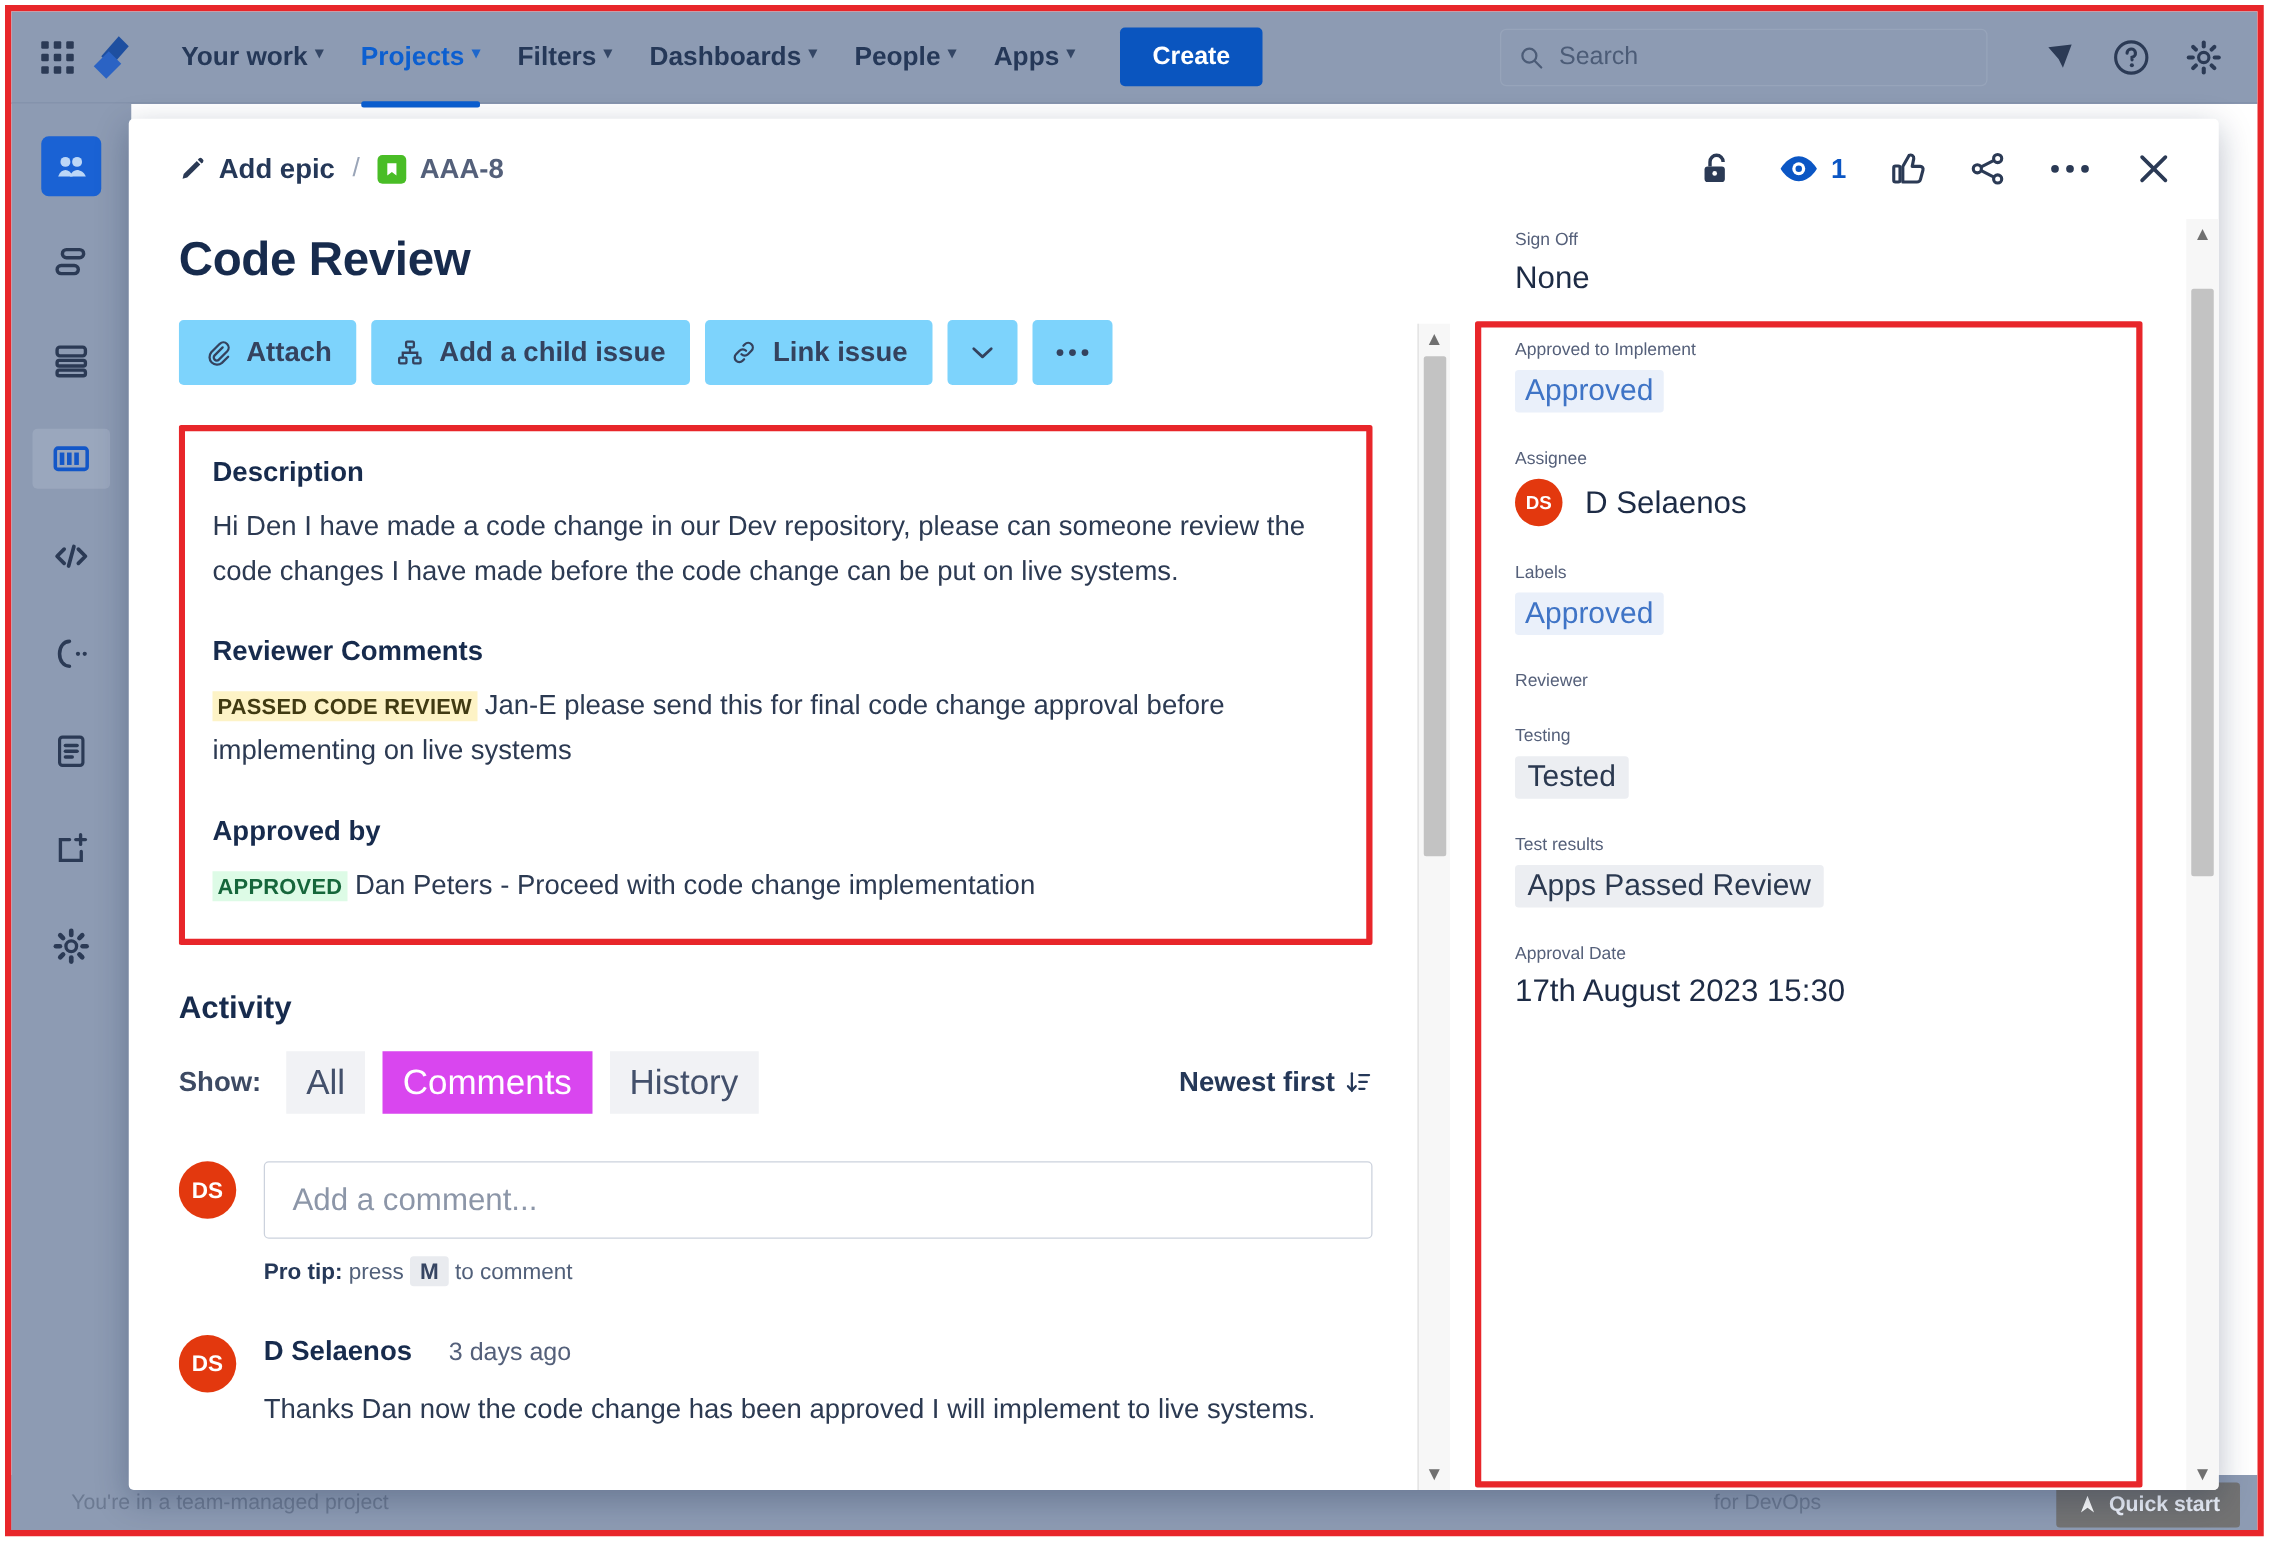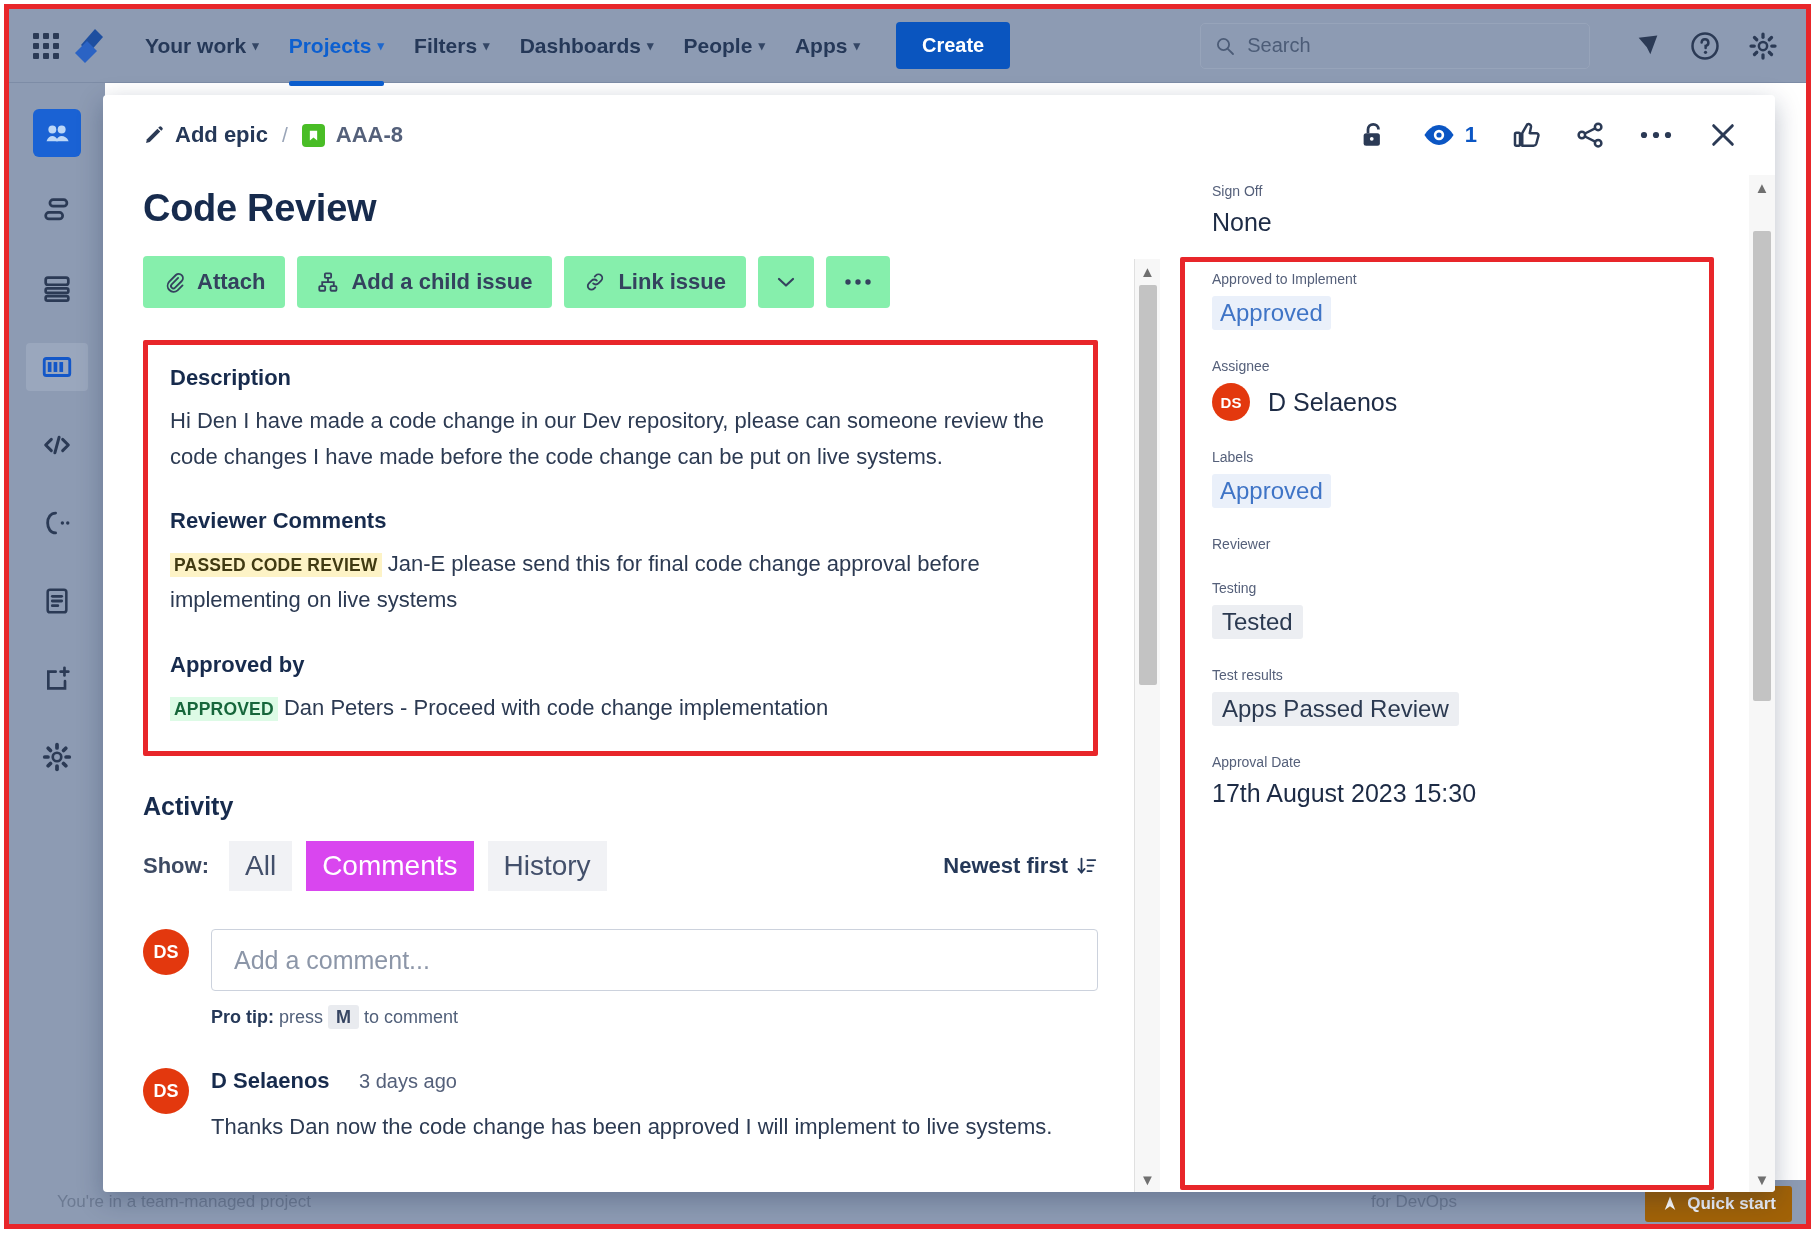"Your work" .navlink { align-items: center -> none }
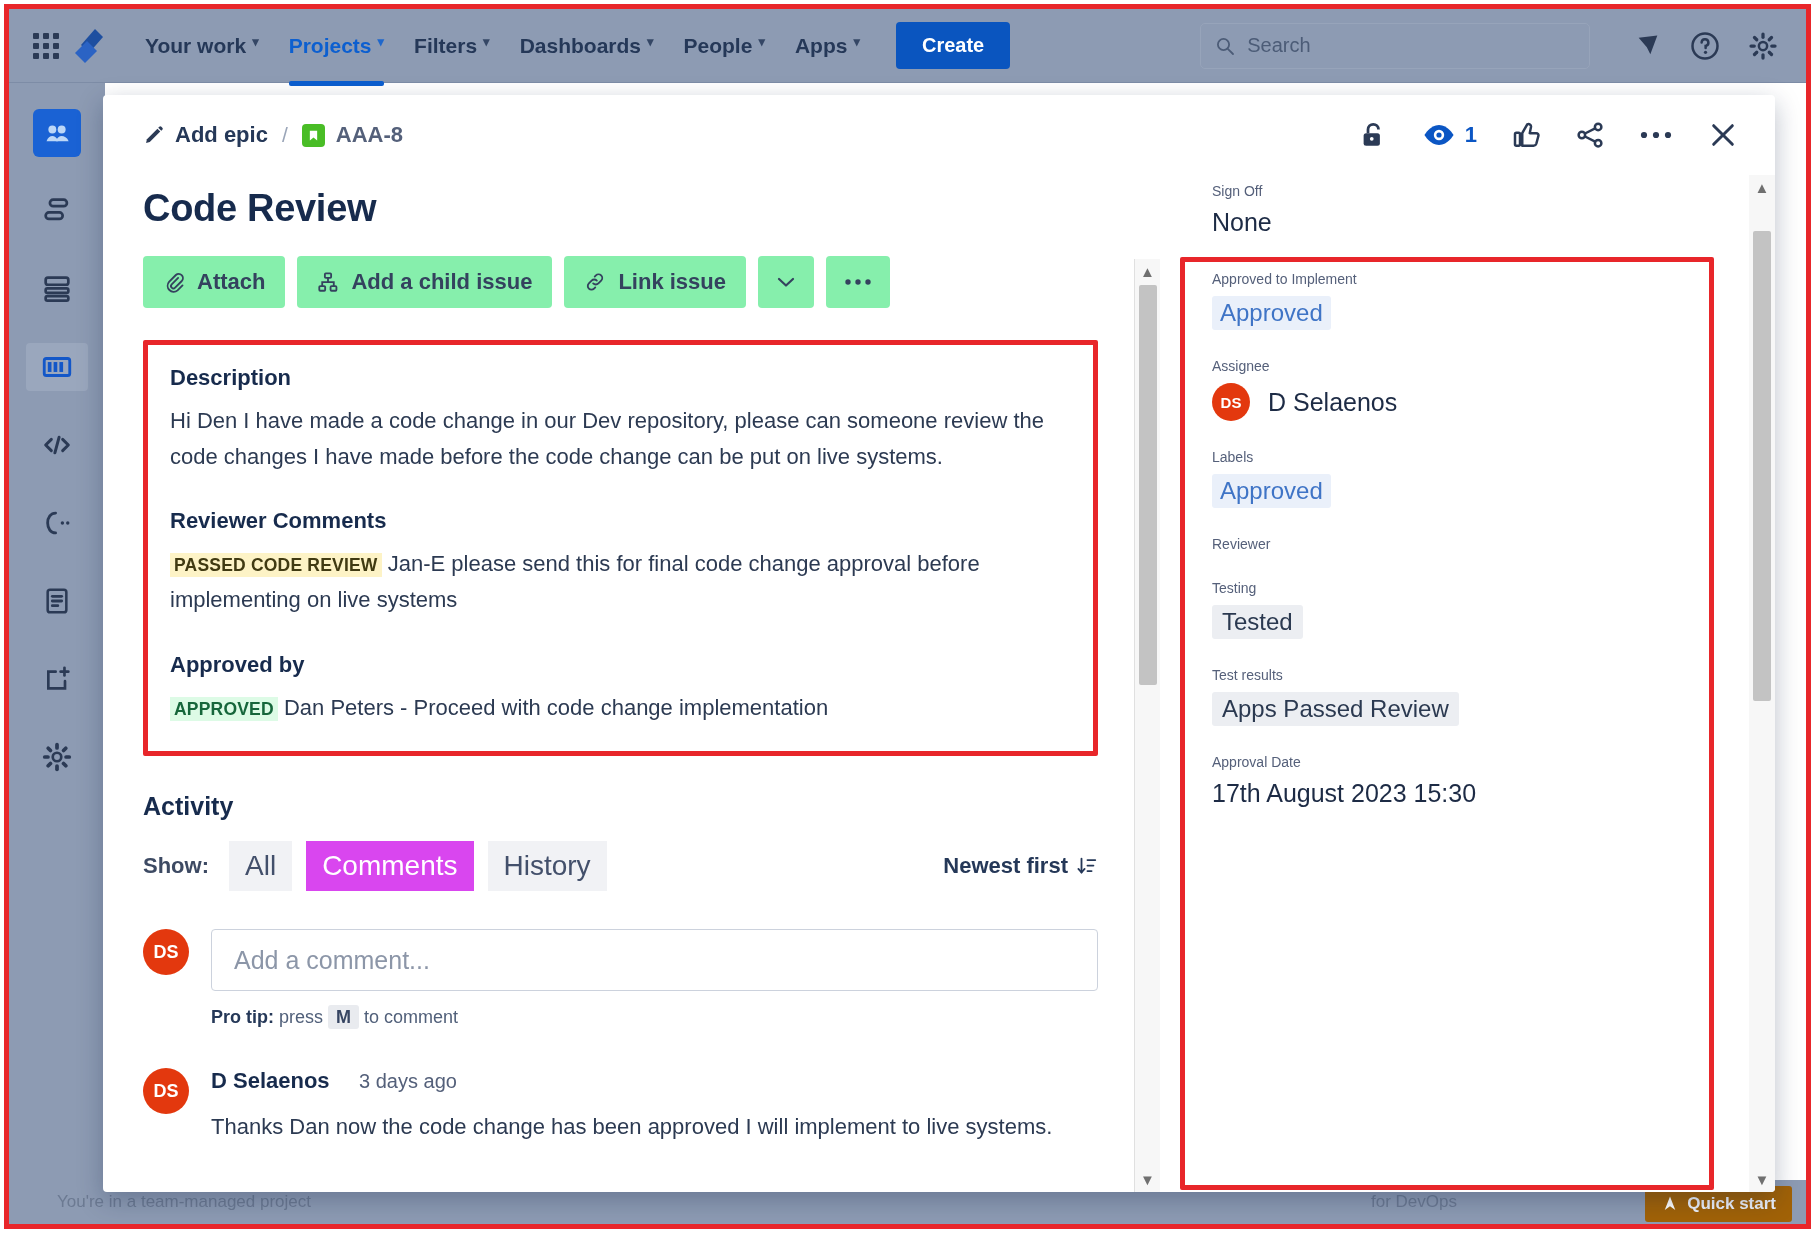"Attach" .act-btn { background: #86efac -> #7dd3fc }
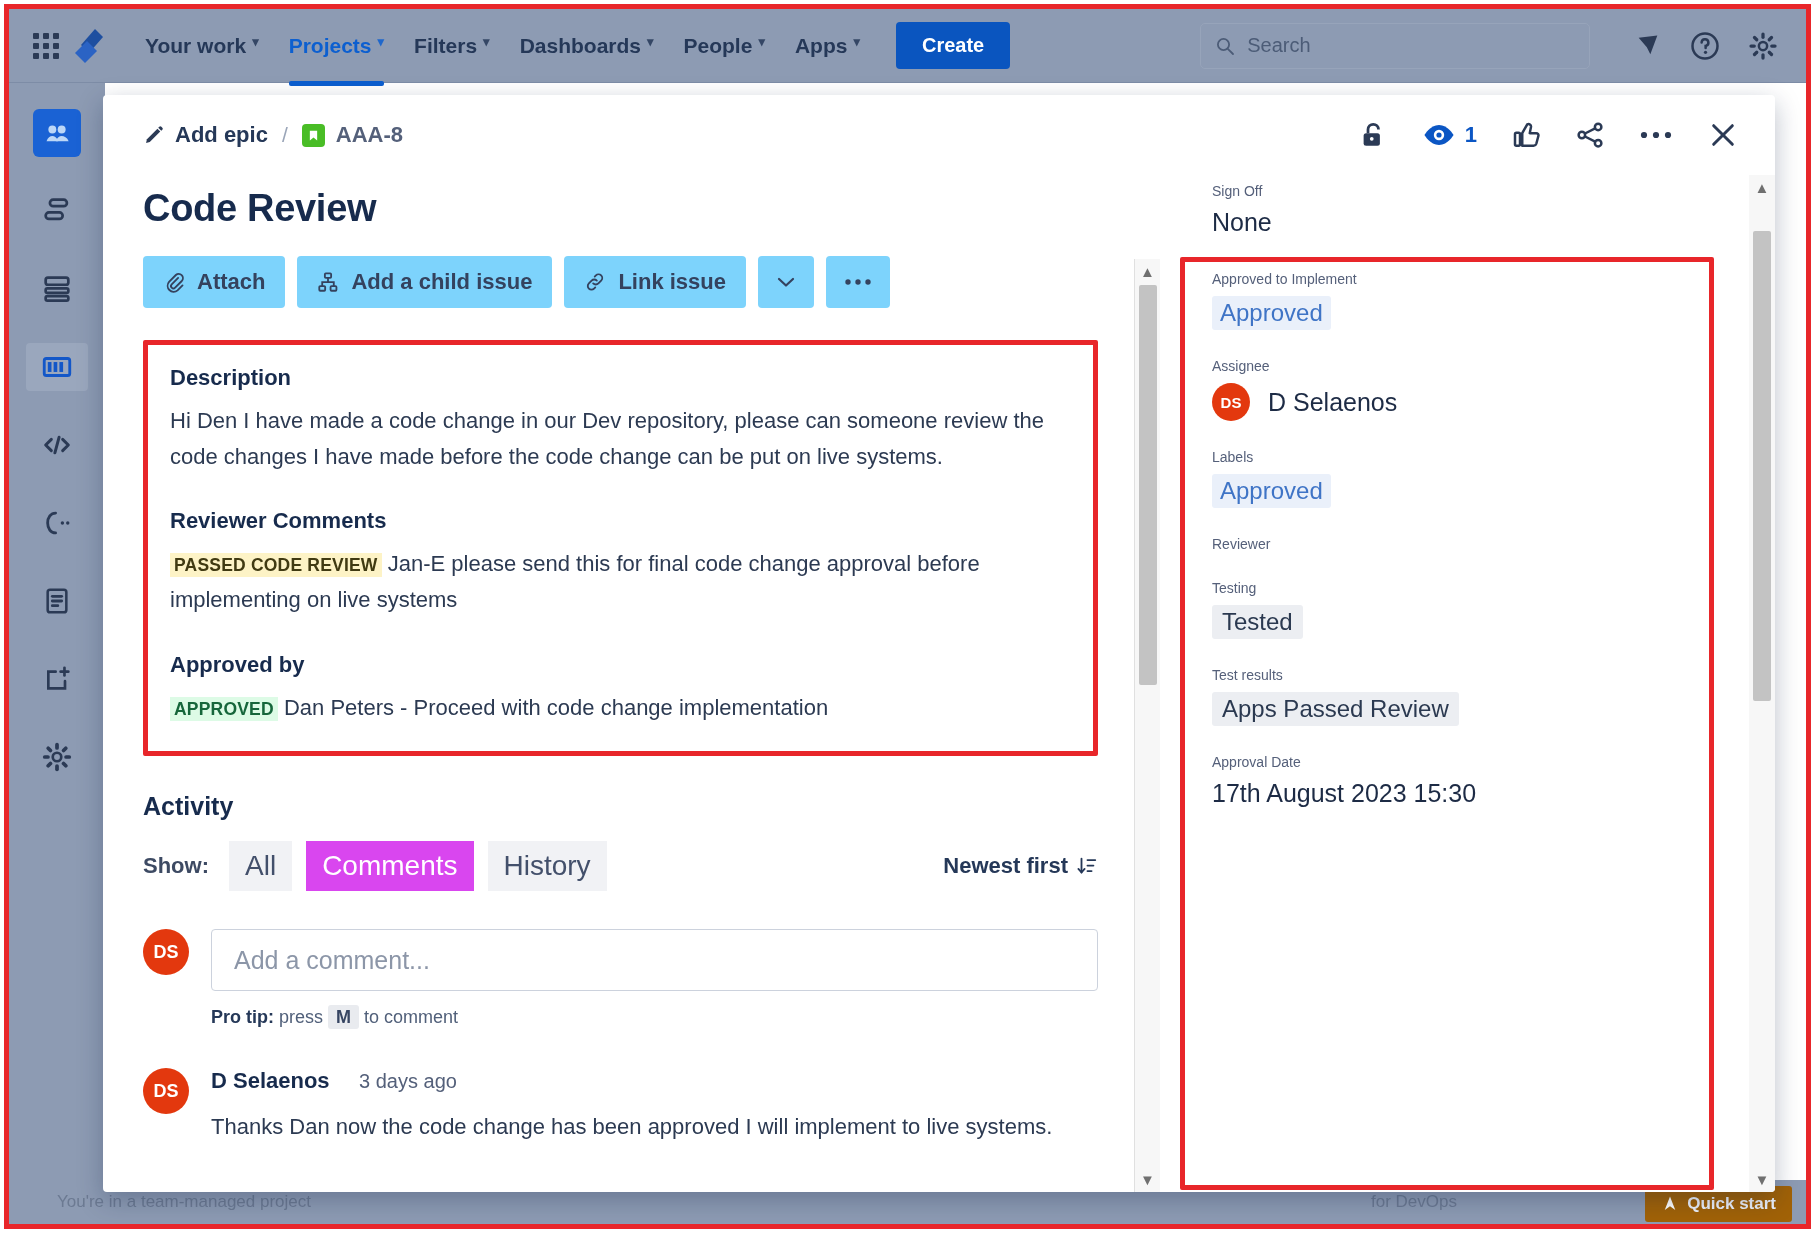"Quick start" .qa-badge { background: #a16207 -> #737373 }
